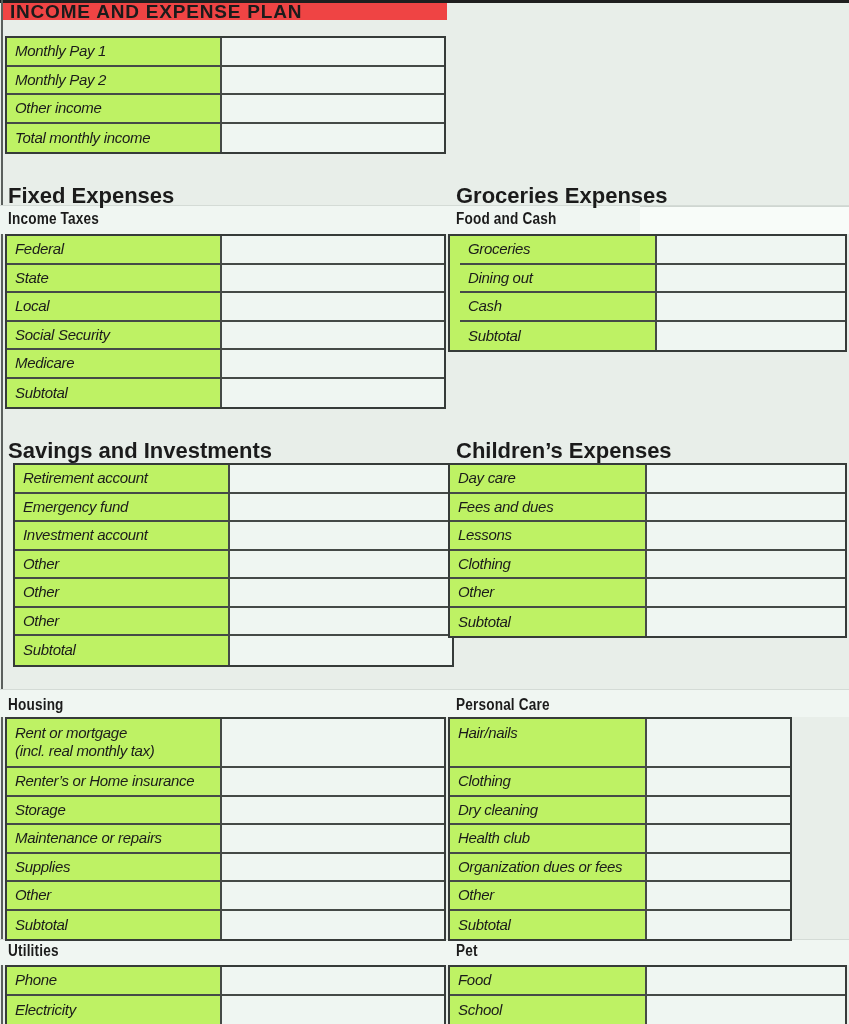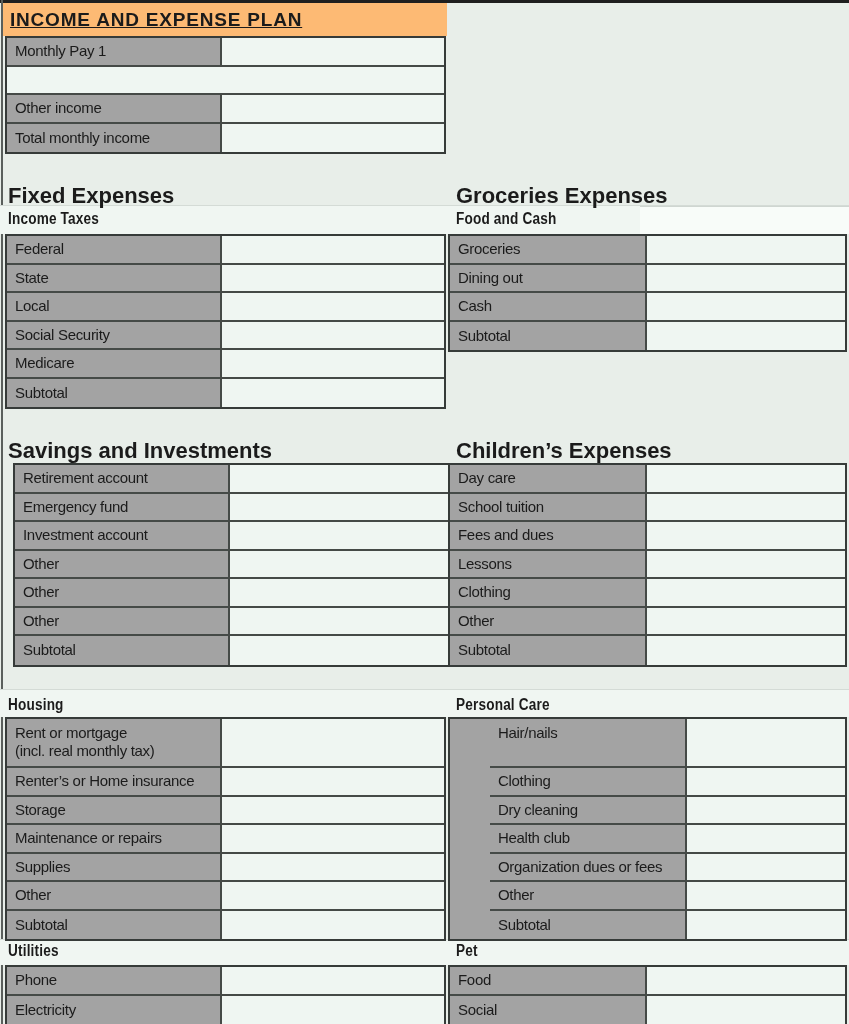"INCOME AND EXPENSE PLAN" .titlebar { background: #fdba74 -> #ef4444; height: 33px -> 17px; text-decoration: underline -> none }
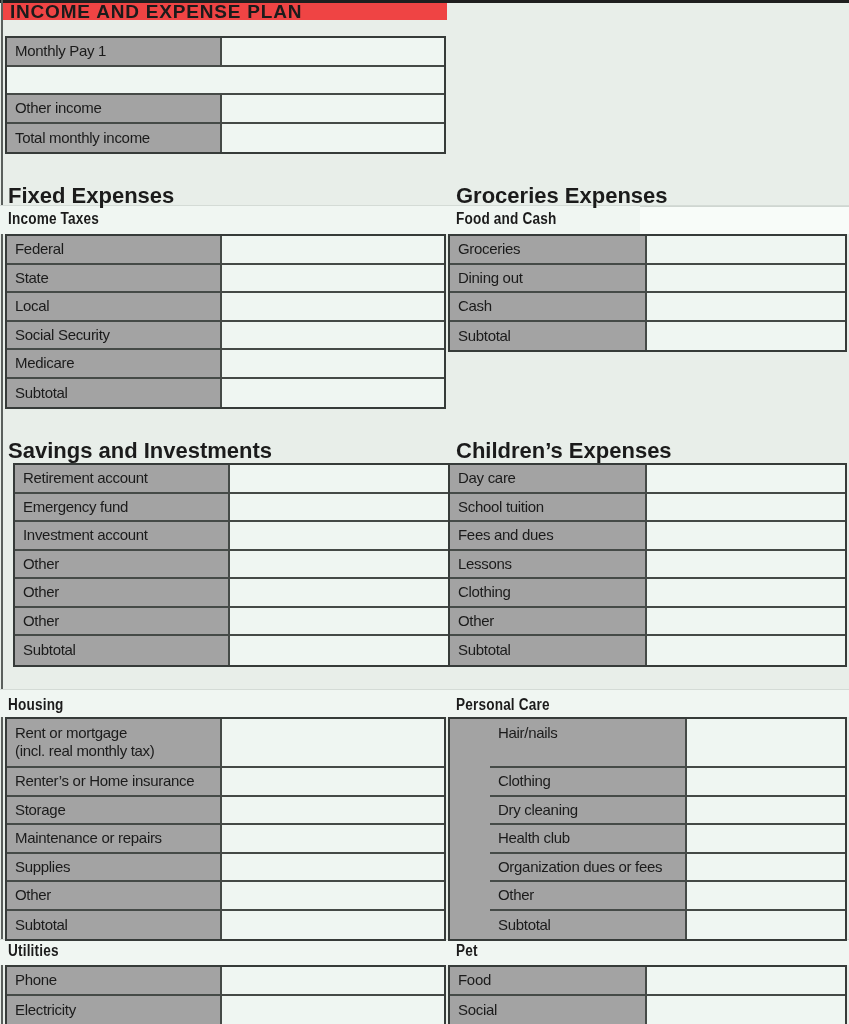"Monthly Pay 1" .tbl { background: #a3a3a3 -> #bef264; font-style: none -> italic }
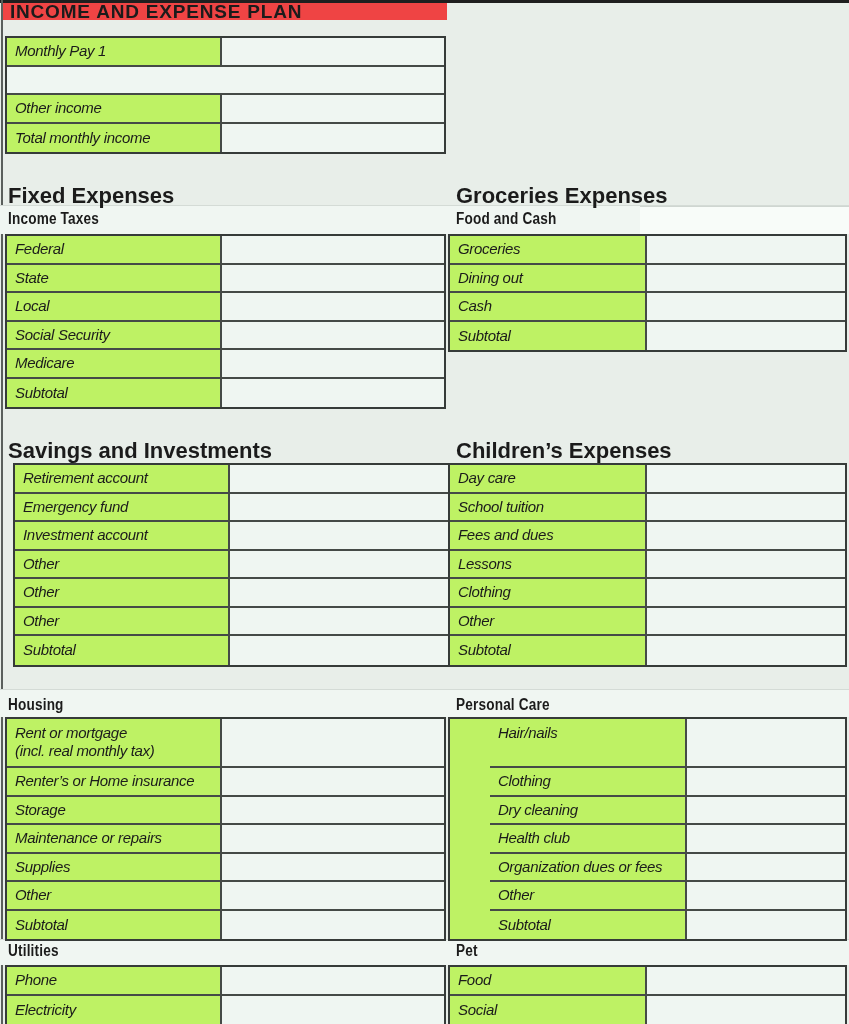"Monthly Pay 2" div.lbl { html: none -> <div>Monthly Pay 2</div> }
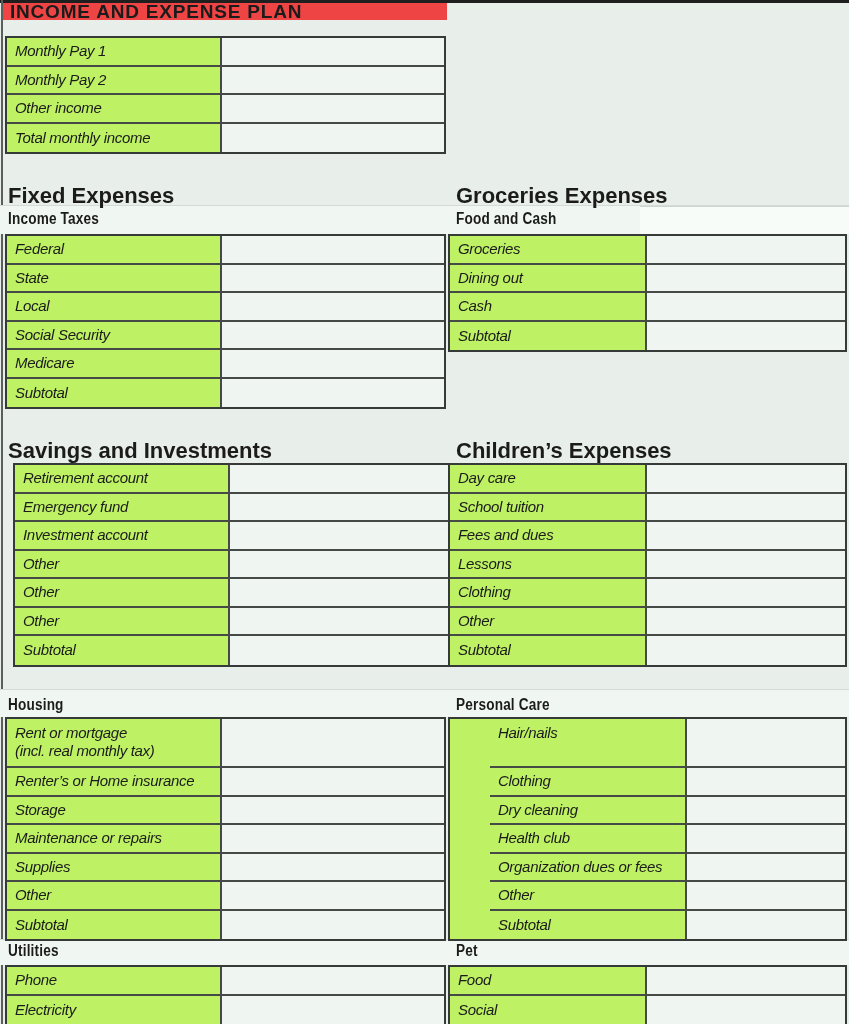"Groceries" div.tbl { padding-left: none -> 10px }
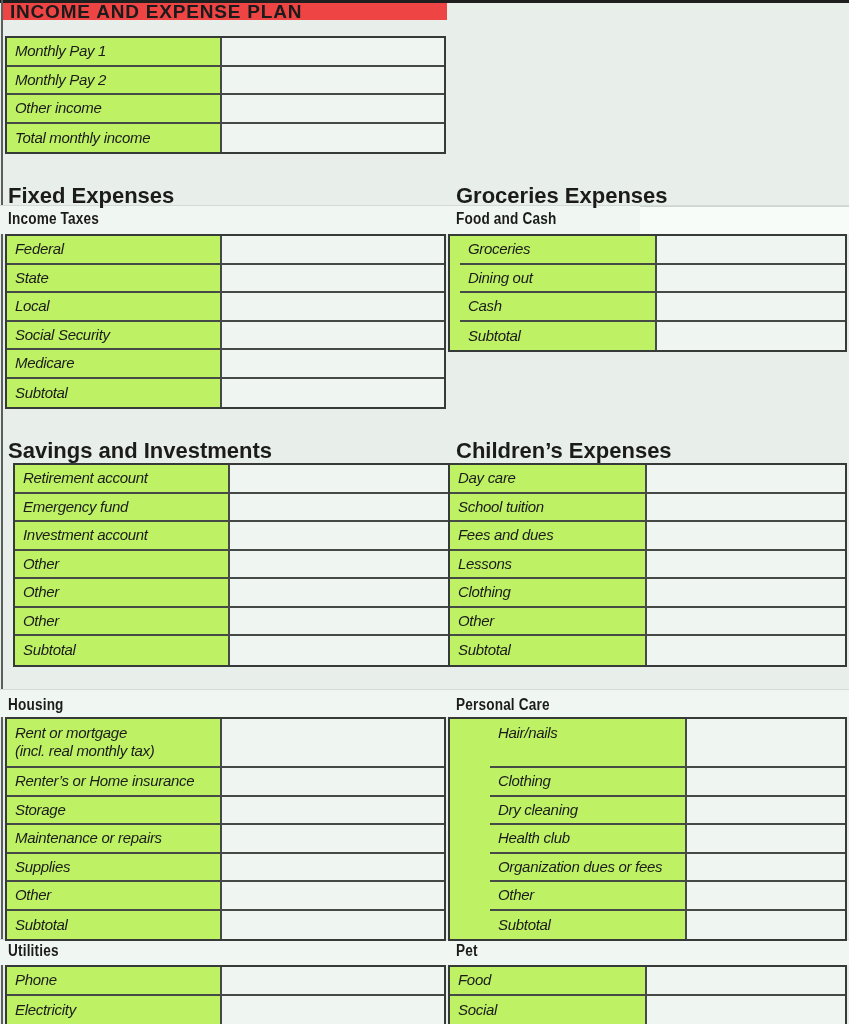"School tuition" div.row { html: <div> <div>School tuition</div> <div></div> </div> -> none }
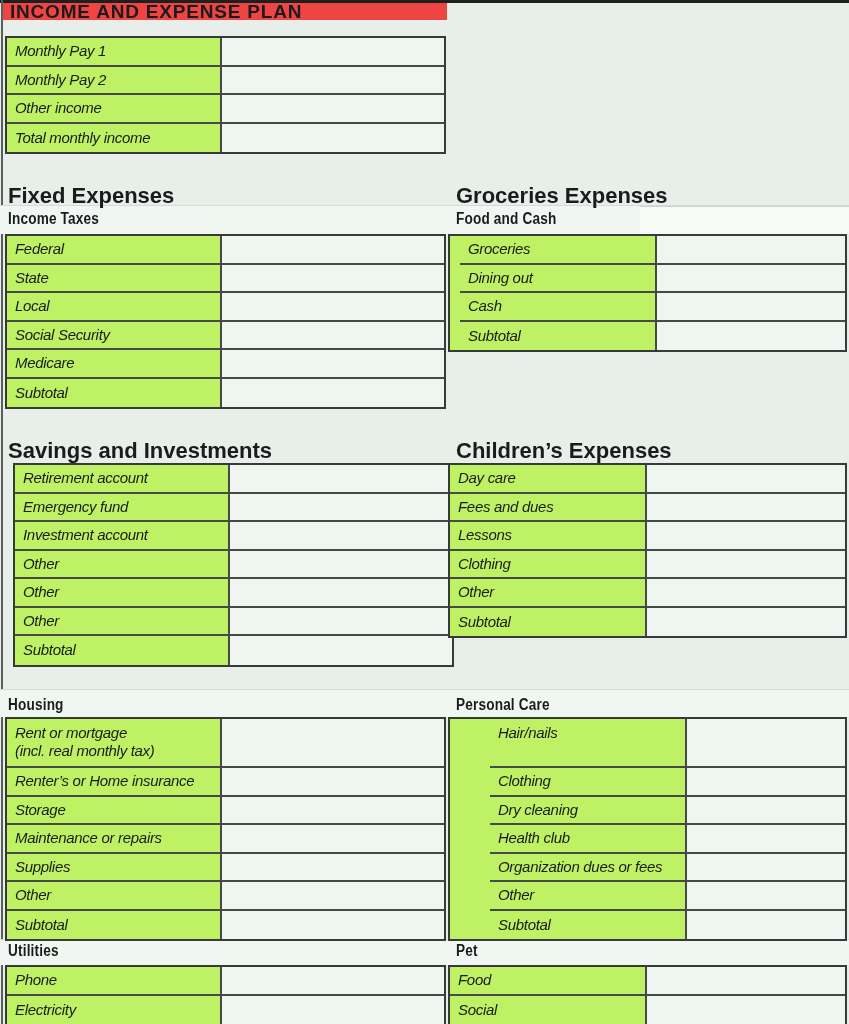"Hair/nails" div.tbl { padding-left: 40px -> none; width: 399px -> 344px }
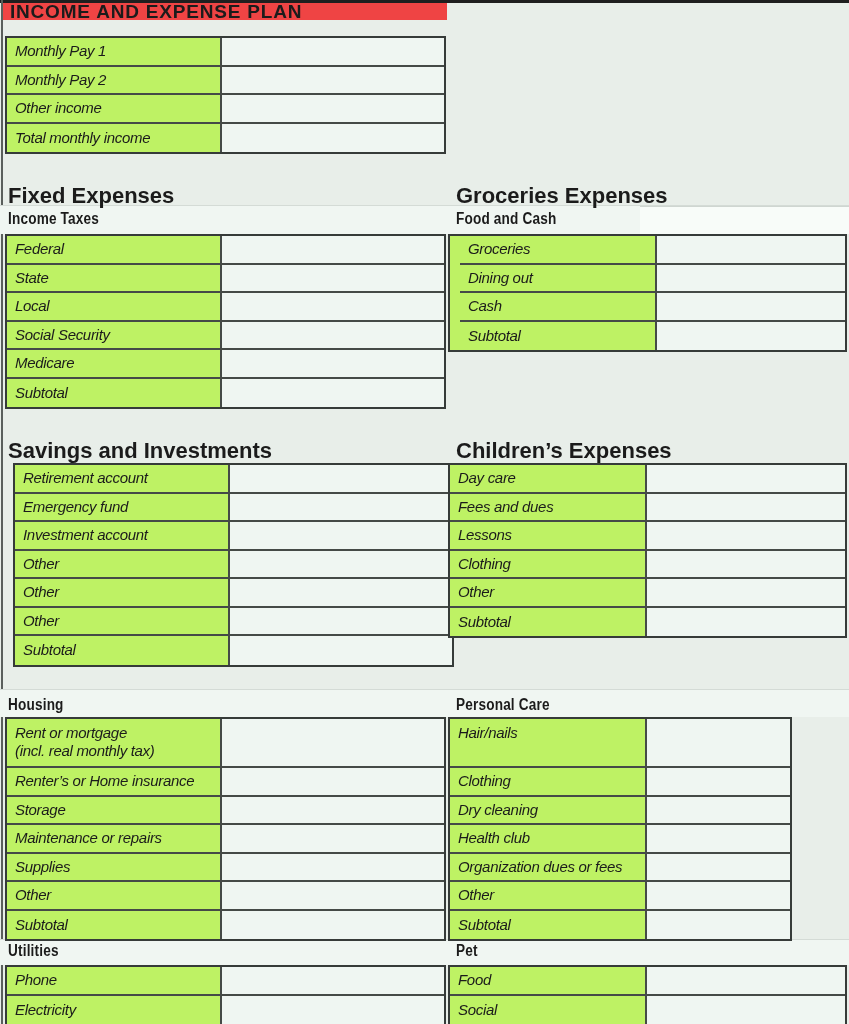"Social" div.lbl { text: Social -> School }
